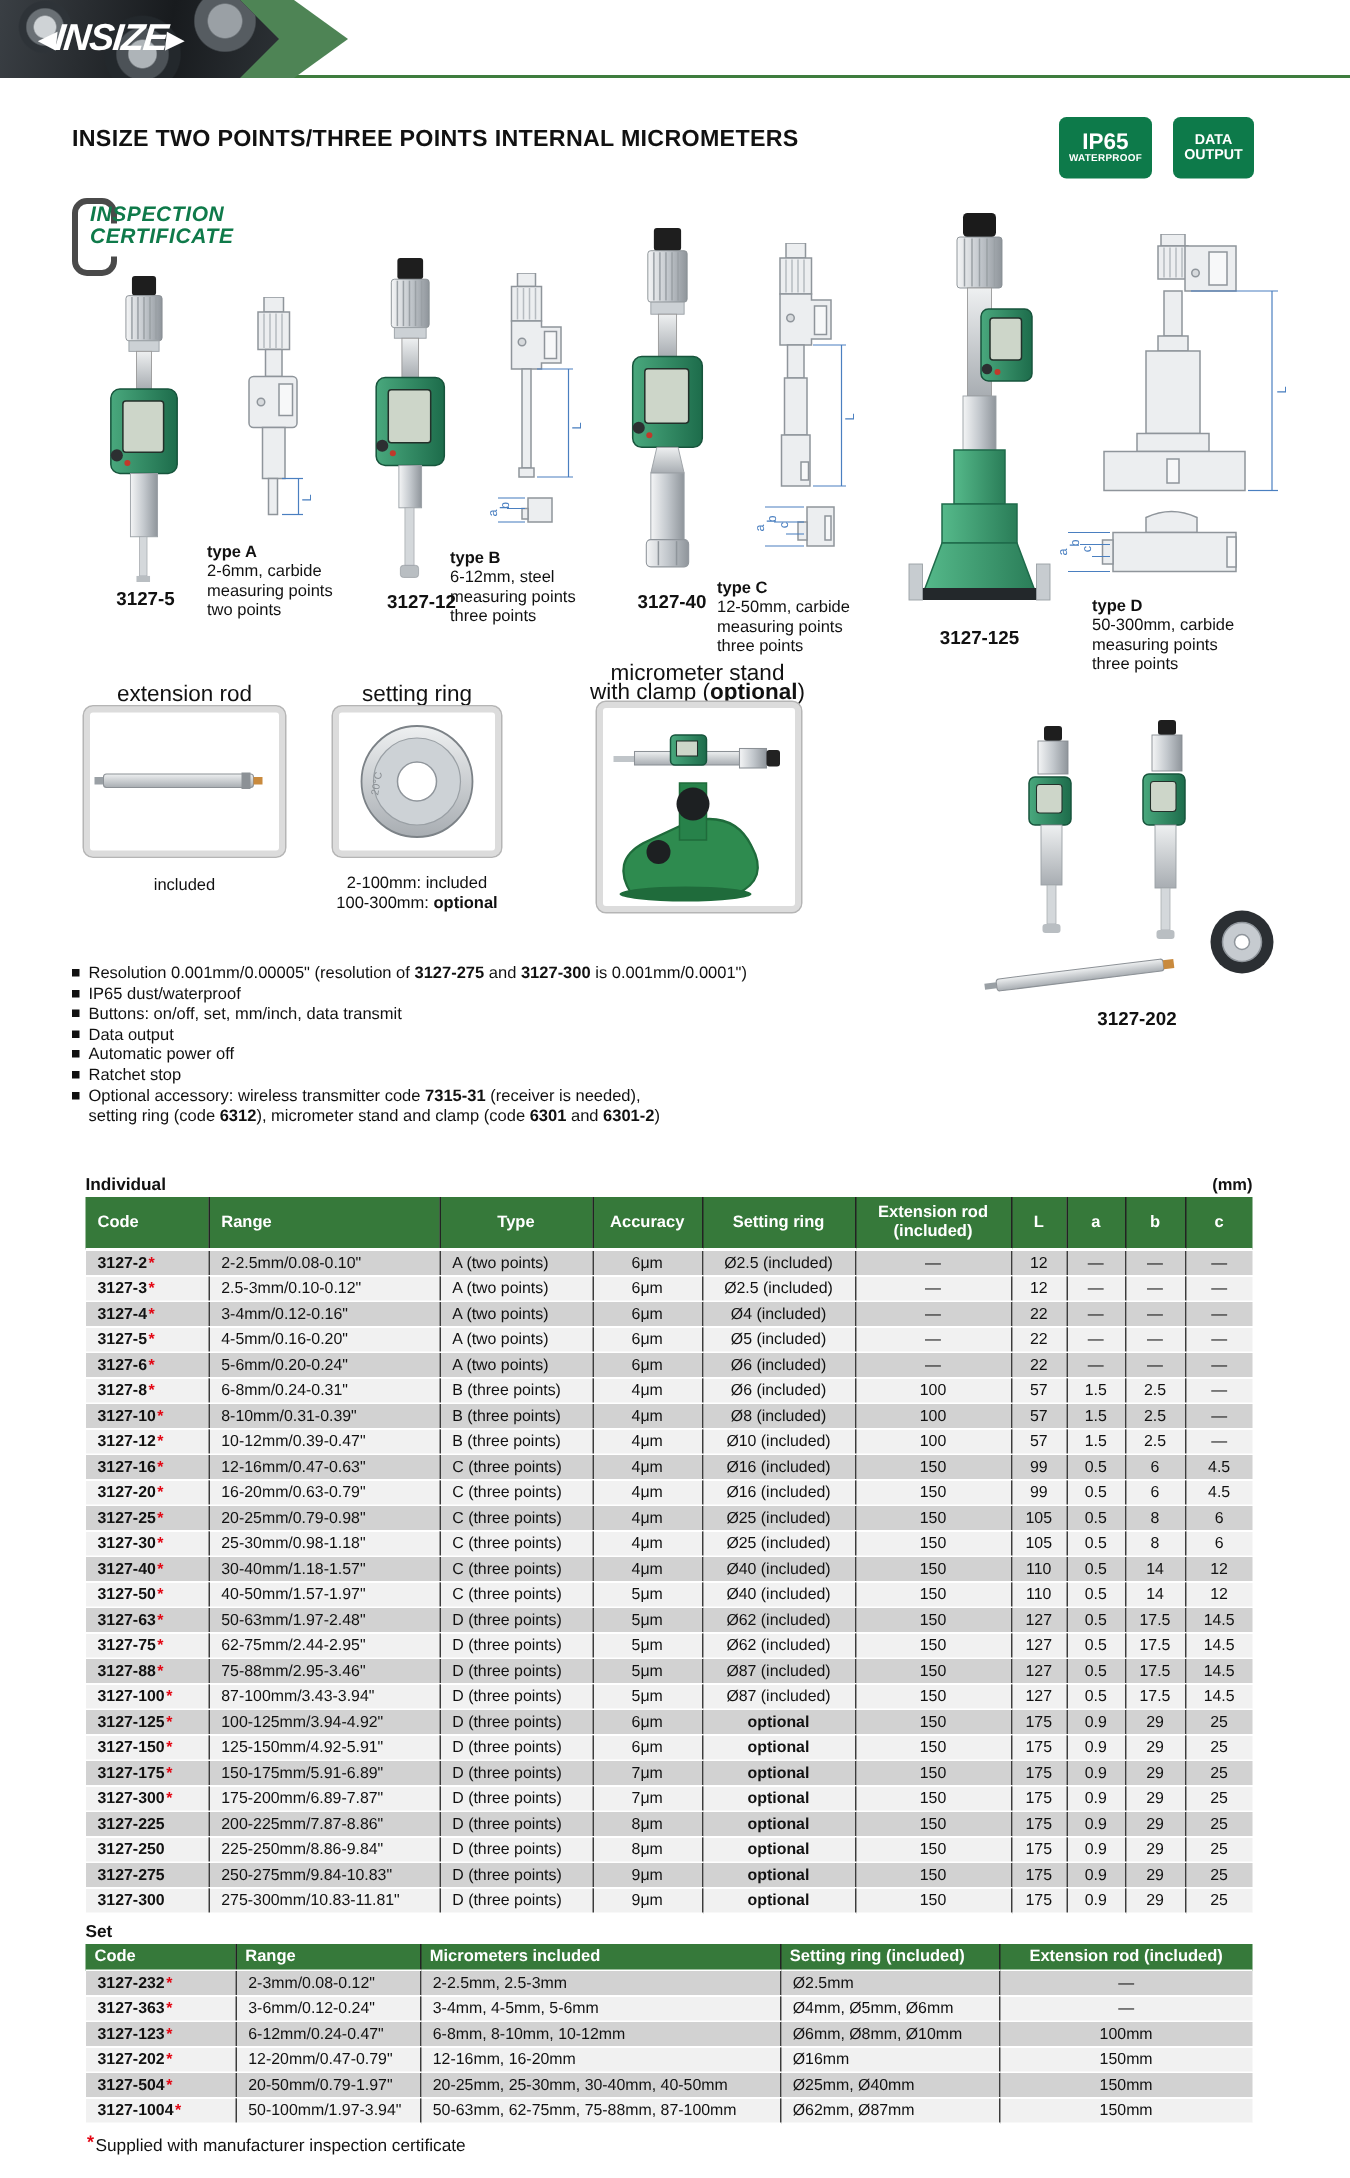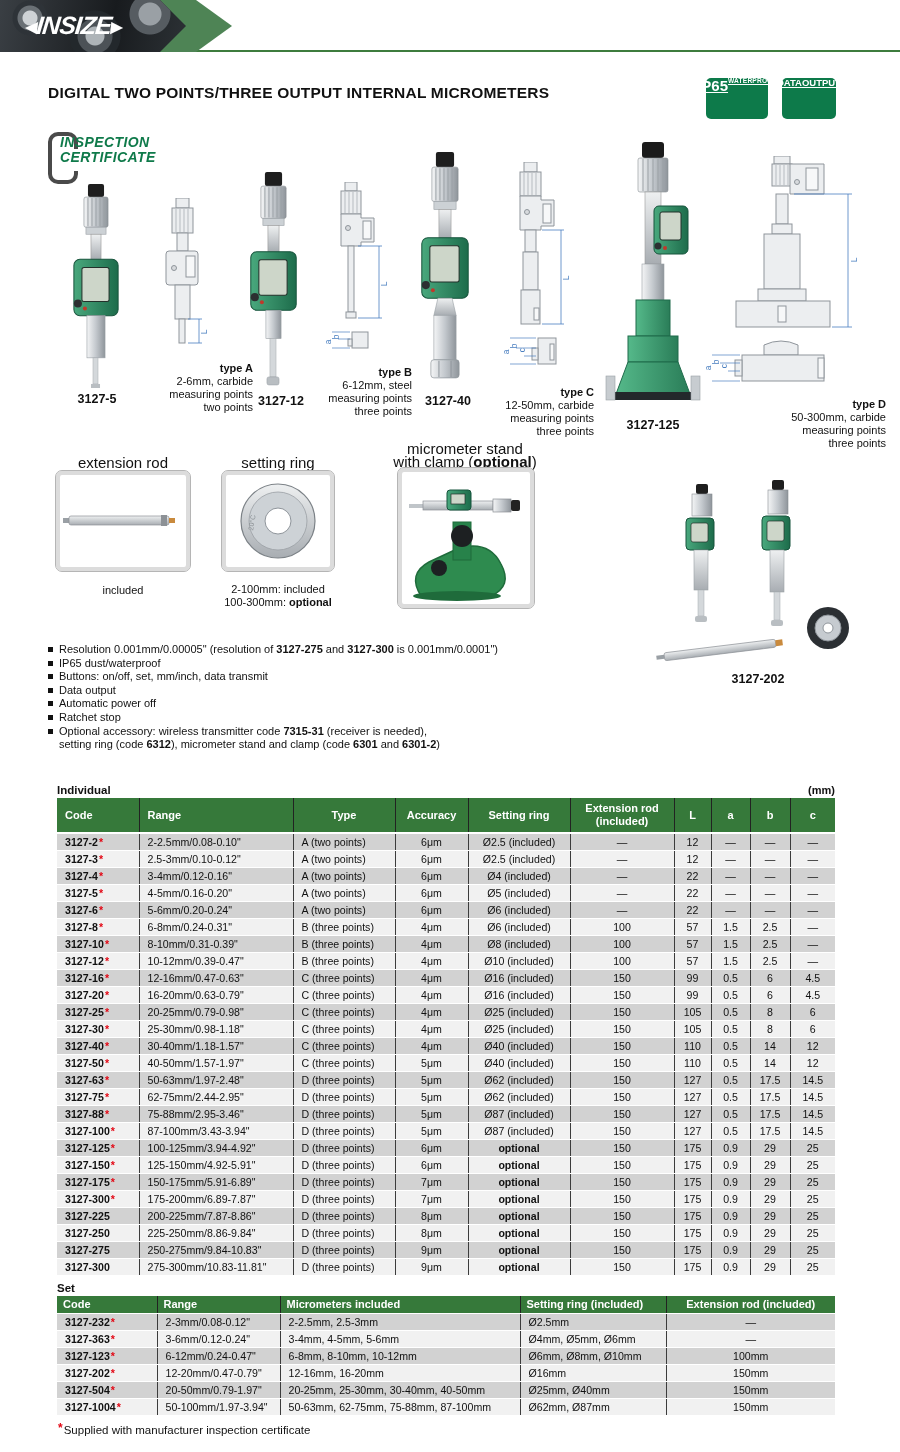"DIGITAL TWO POINTS/THREE OUTPUT INTERNAL" div.abs { text: DIGITAL TWO POINTS/THREE OUTPUT -> INSIZE TWO POINTS/THREE POINTS }
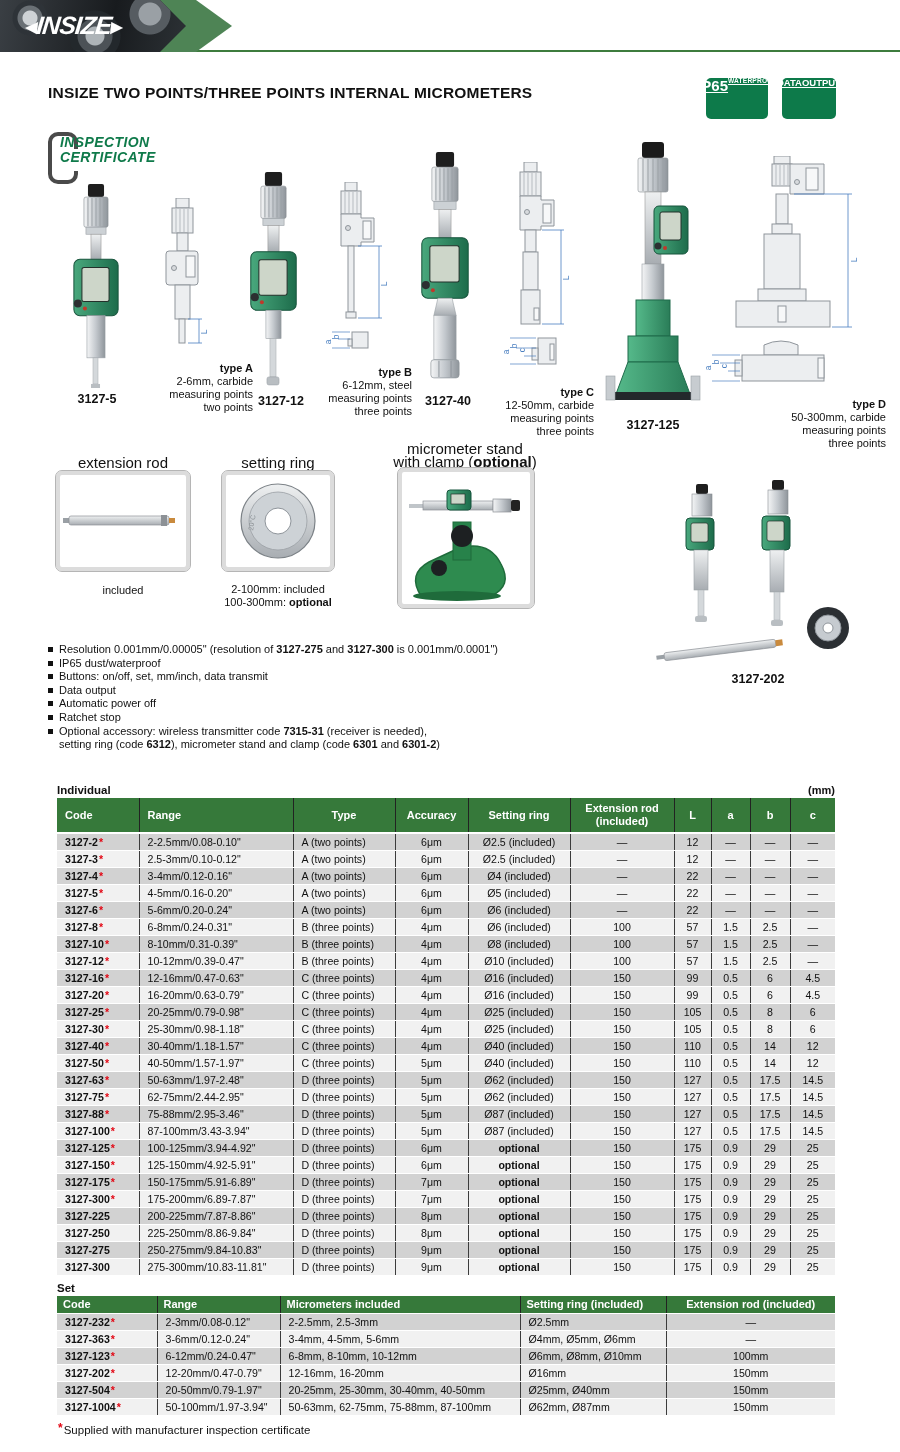"IP65" .badge { flex-direction: row -> column; text-decoration: underline -> none }
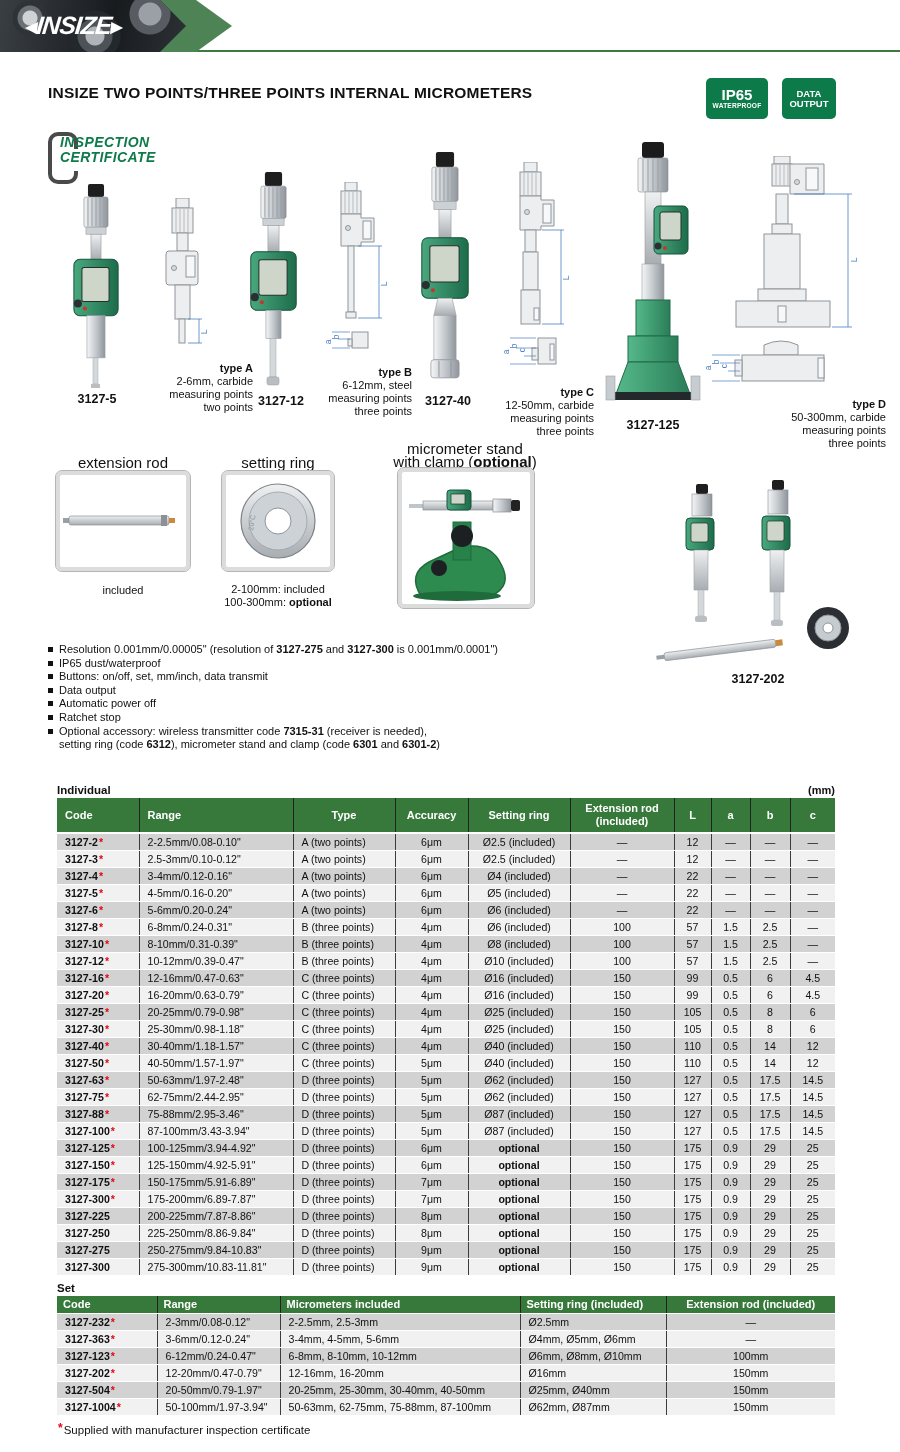"type A" .type-cap { text-align: right -> left }
